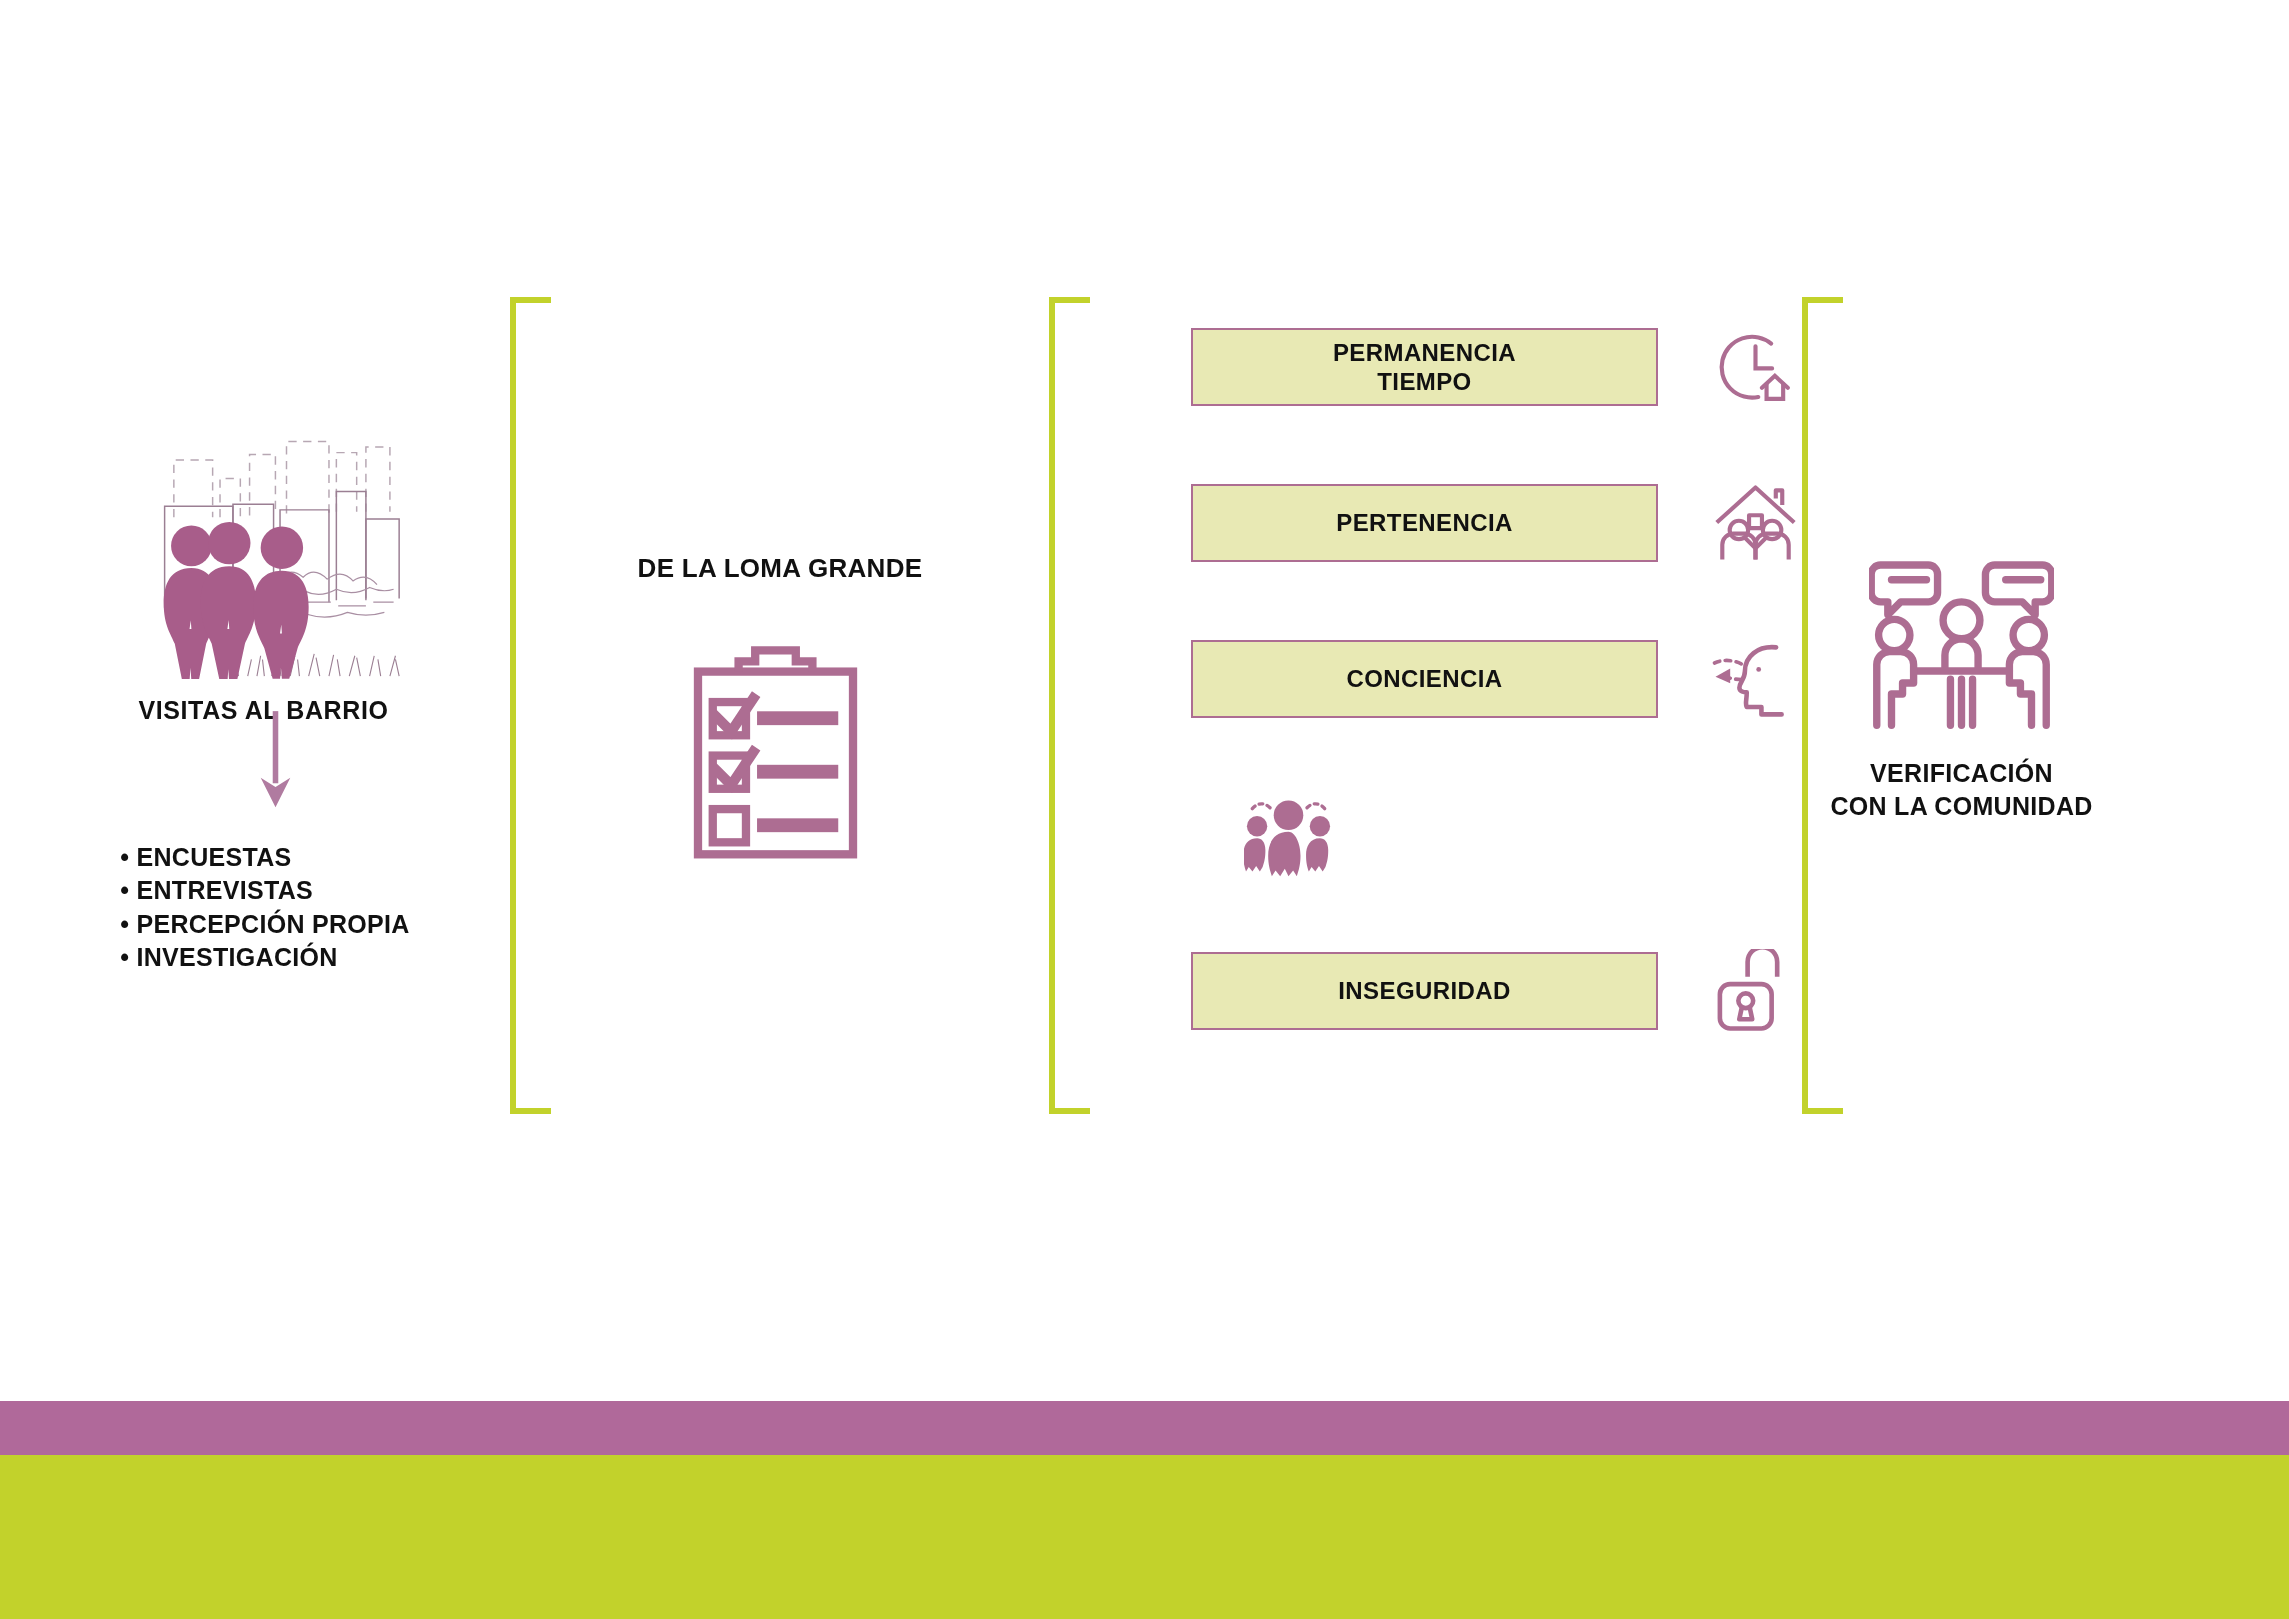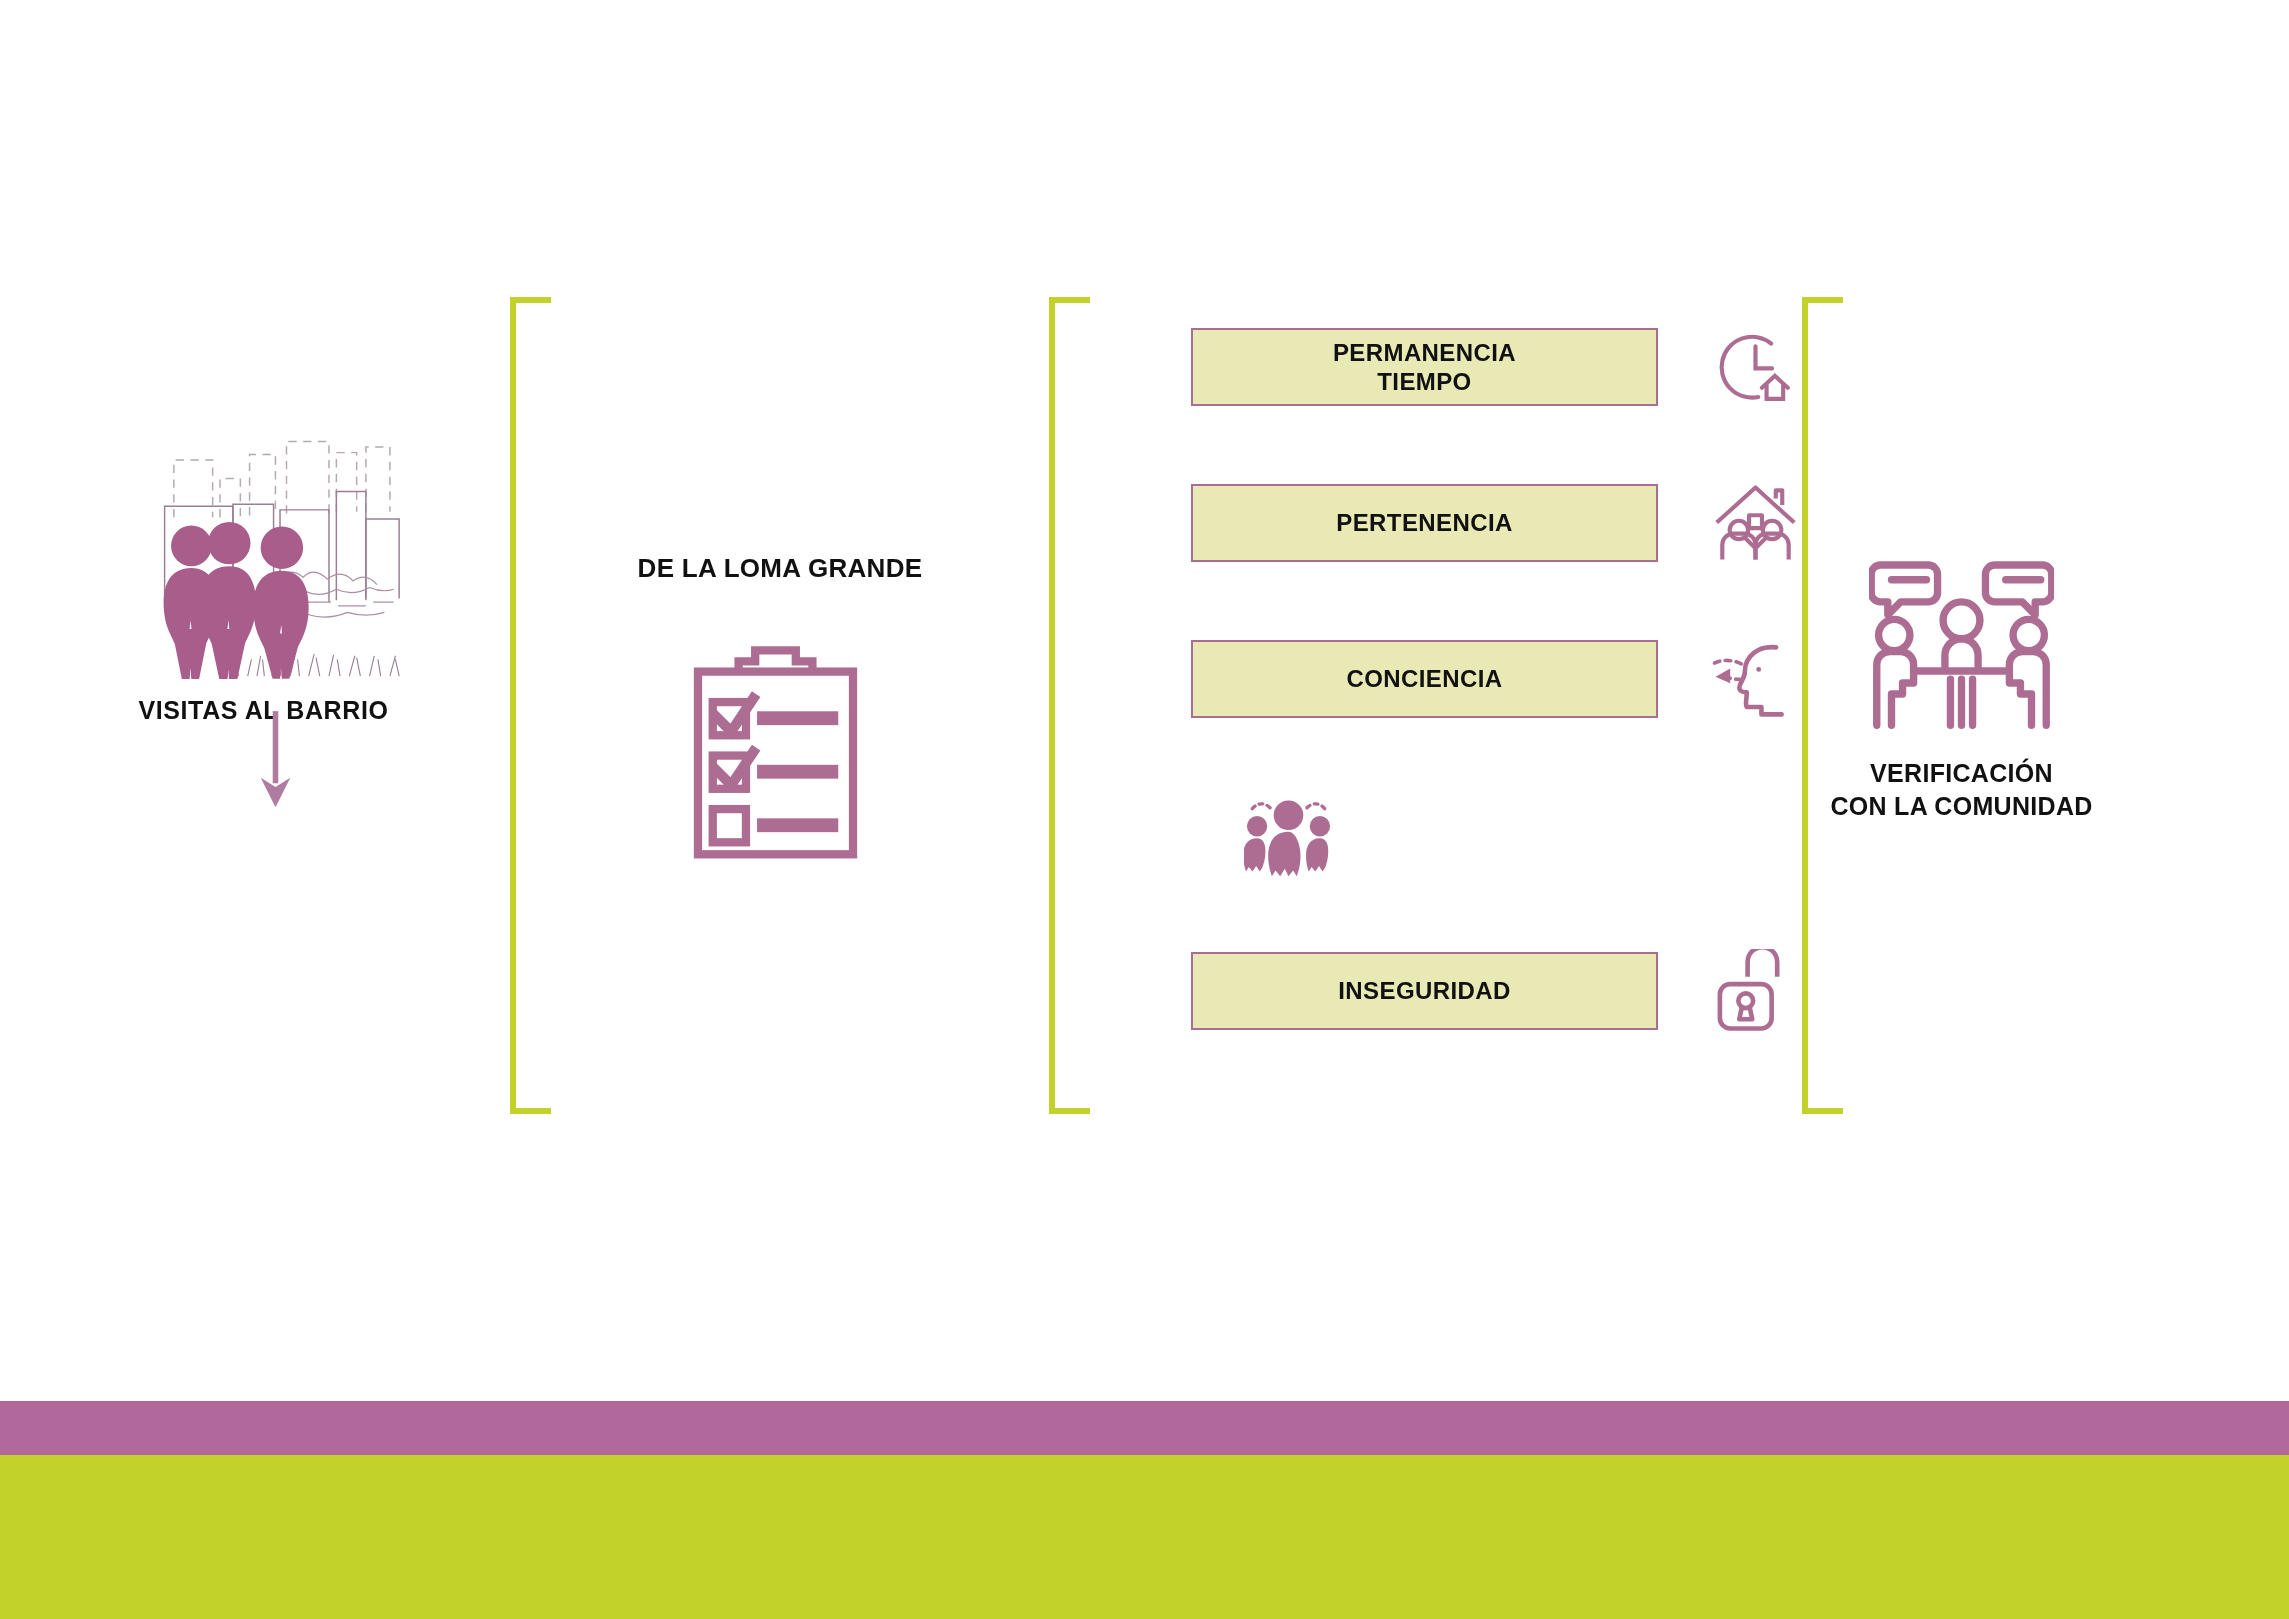"• ENCUESTAS" div.bullets { html: none -> <div> <div>• ENCUESTAS</div> <div>• ENTREVISTAS</div> <div>• PERCEPCIÓN PROPIA</div> <div>• INVESTIGACIÓN</div> </div> }
